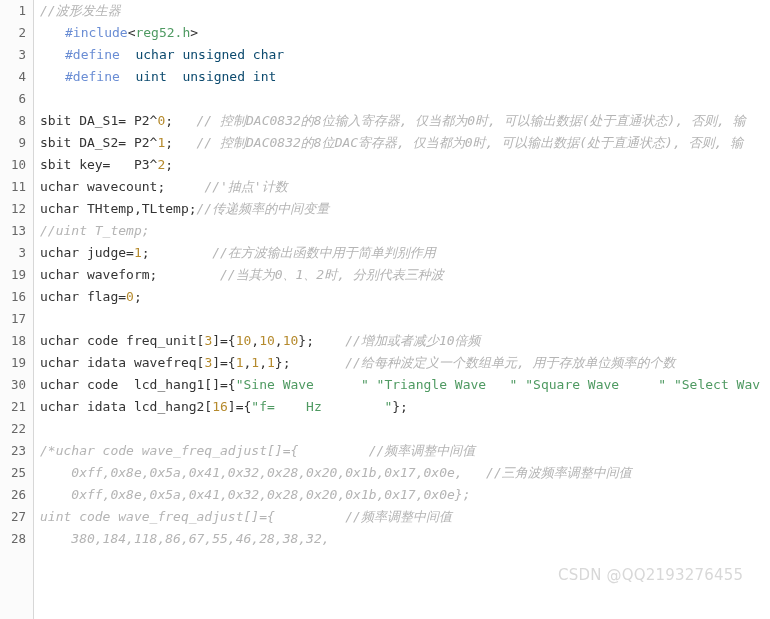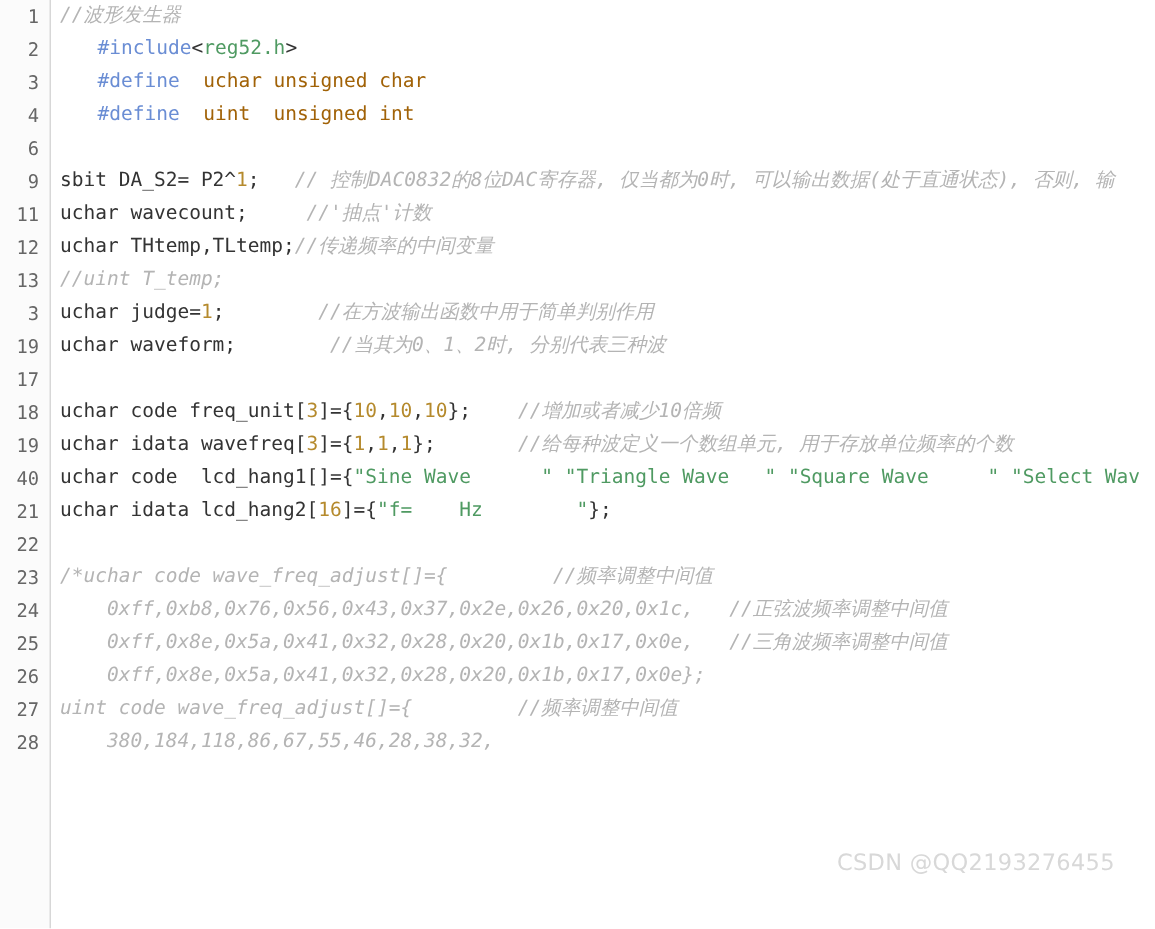"uchar unsigned char" .t-kw { color: #a16207 -> #0c4a6e }
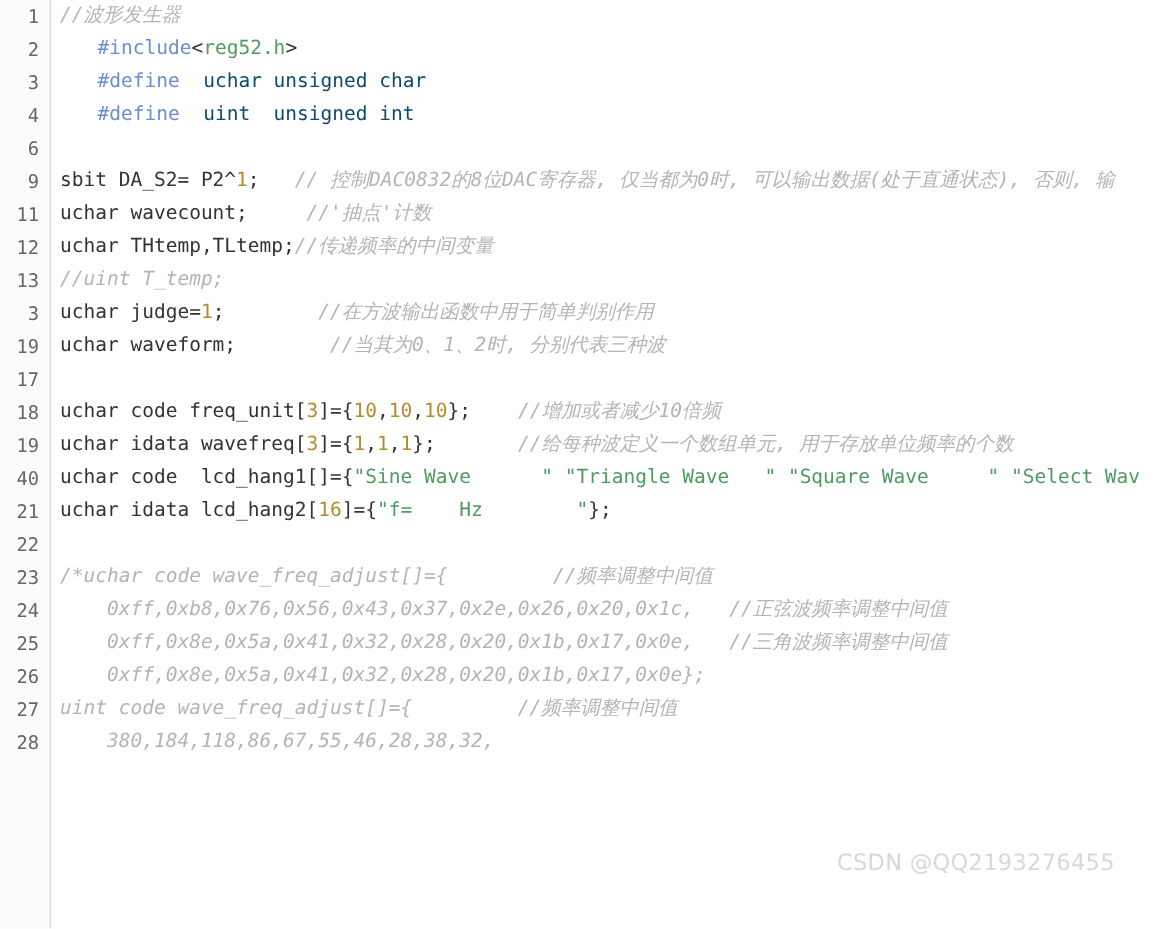"8 sbit DA_S1= P2^0; //" div.line { html: none -> <div><span>8</span><span><span>sbit DA_S1= P2^</span><span>0</span><span>; </span><span>// 控制DAC0832的8位输入寄存器, 仅当都为0时, 可以输出数据(处于直通状态), 否则, 输</span></span></div> }
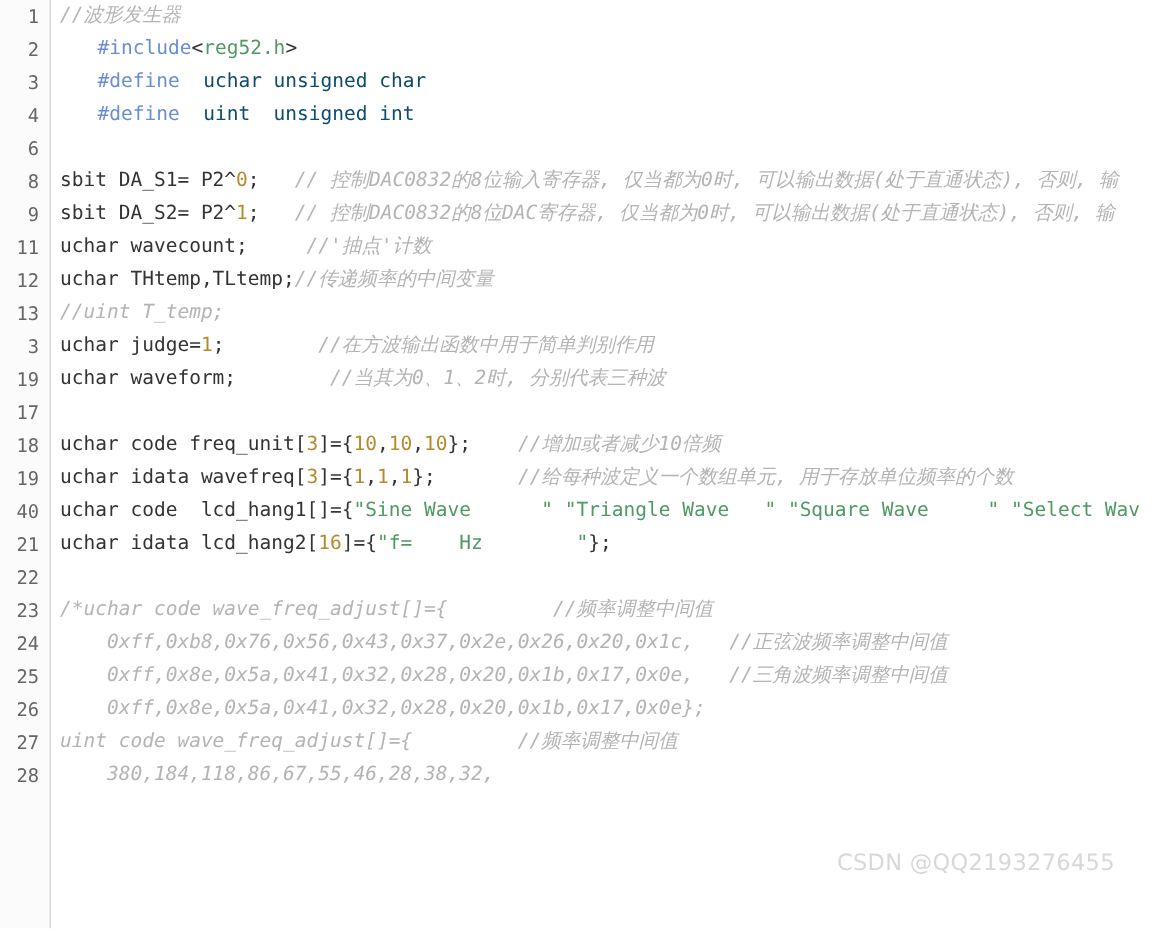"10 sbit key= P3^2;" div.line { html: none -> <div><span>10</span><span><span>sbit key= P3^</span><span>2</span><span>;</span></span></div> }
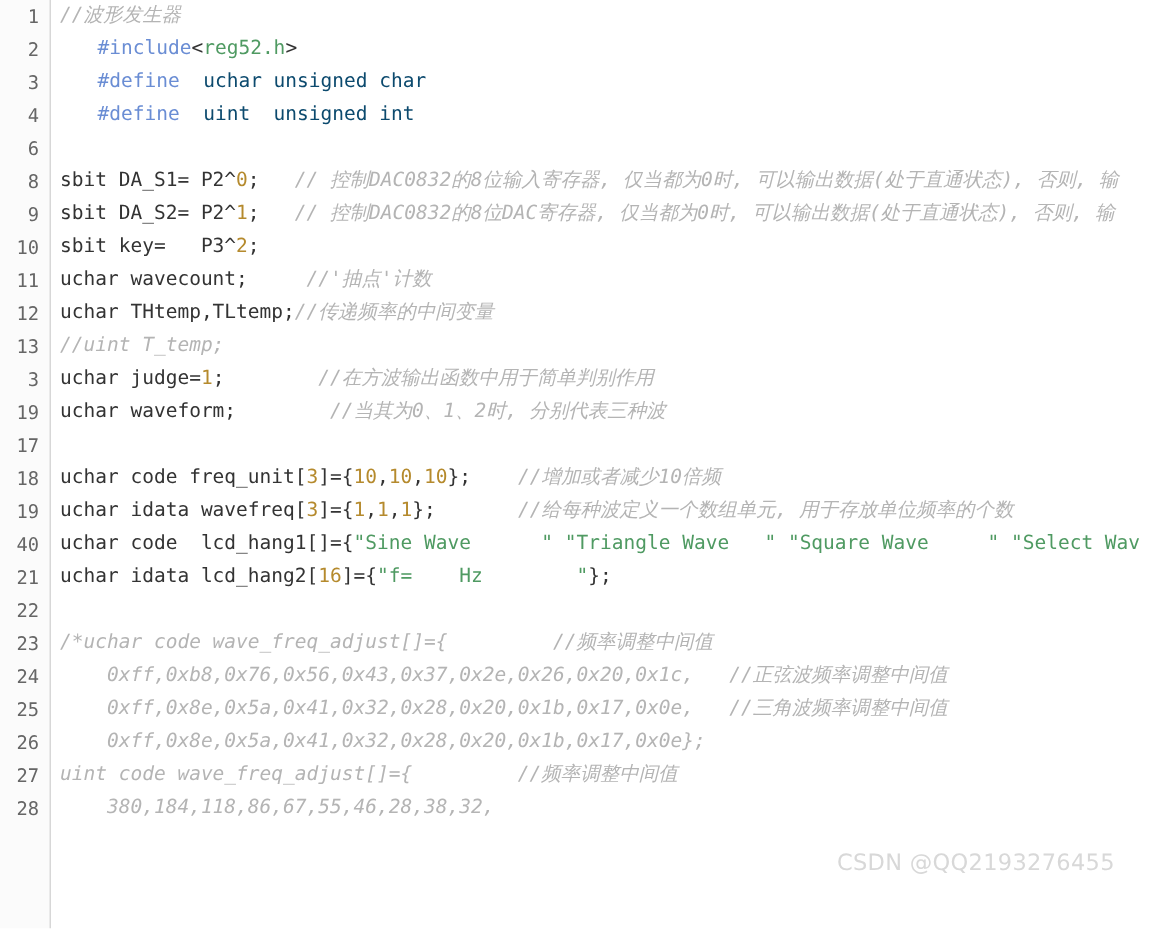"16 uchar flag=0;" div.line { html: none -> <div><span>16</span><span><span>uchar flag=</span><span>0</span><span>;</span></span></div> }
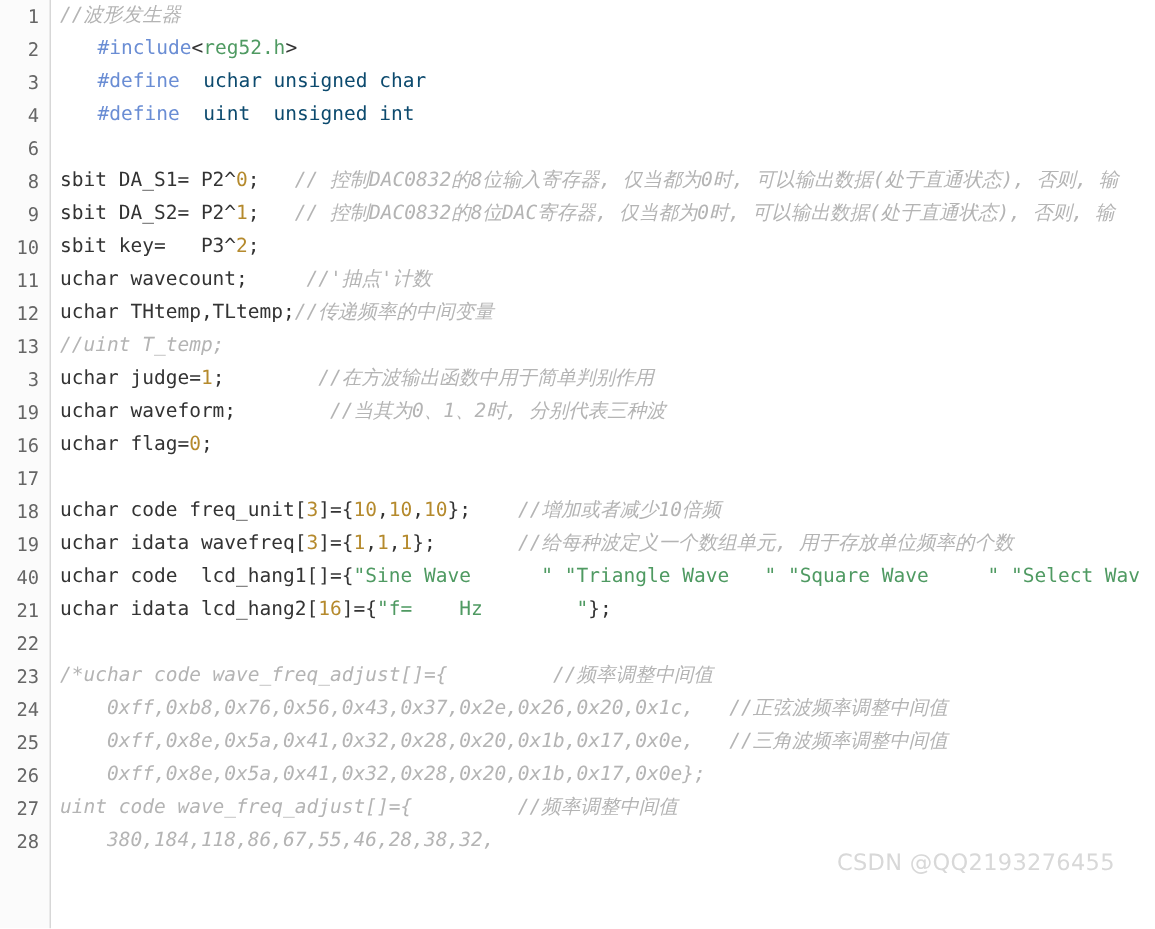"40" span.ln { text: 40 -> 30 }
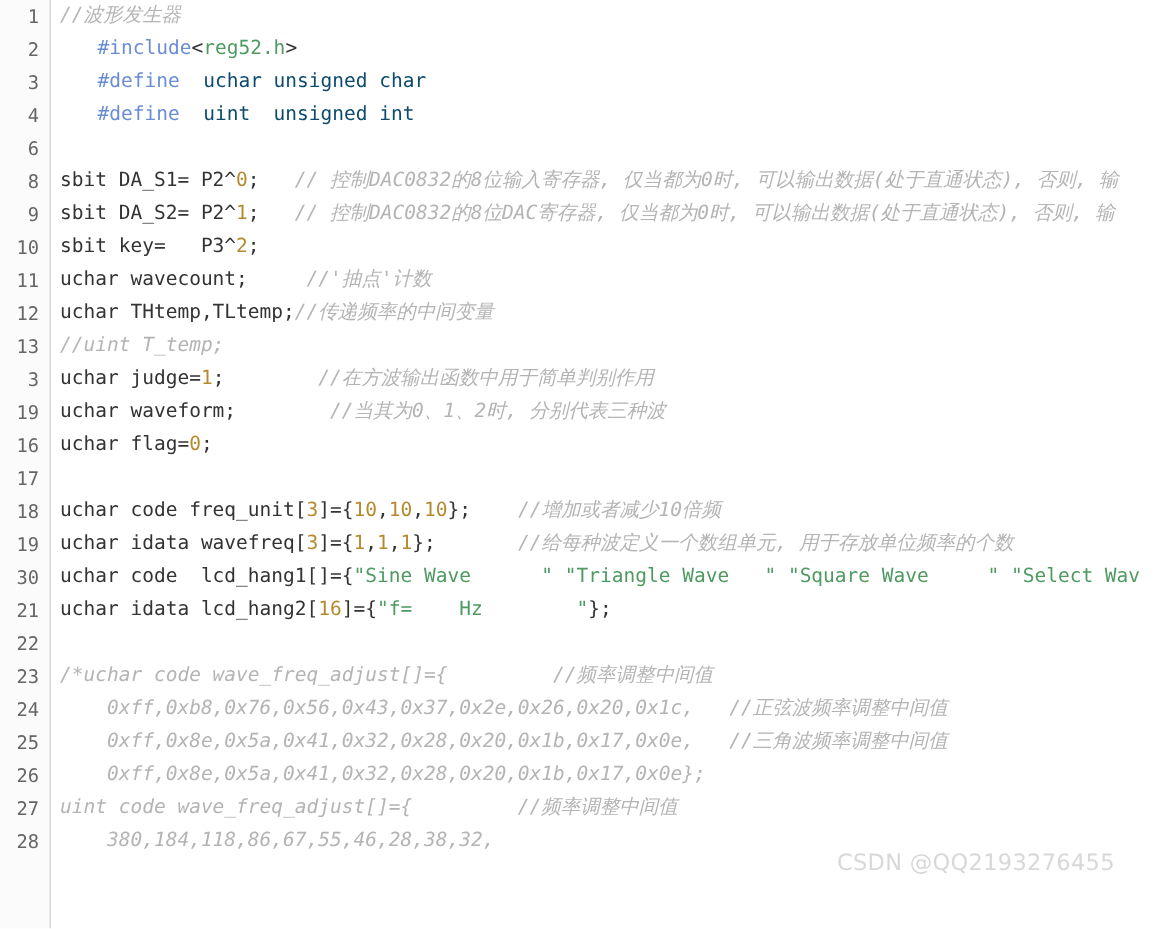"24" div.line { html: <div><span>24</span><span><span> 0xff,0xb8,0x76,0x56,0x43,0x37,0x2e,0x26,0x20,0x1c, //正弦波频率调整中间值</span></span></div> -> none }
